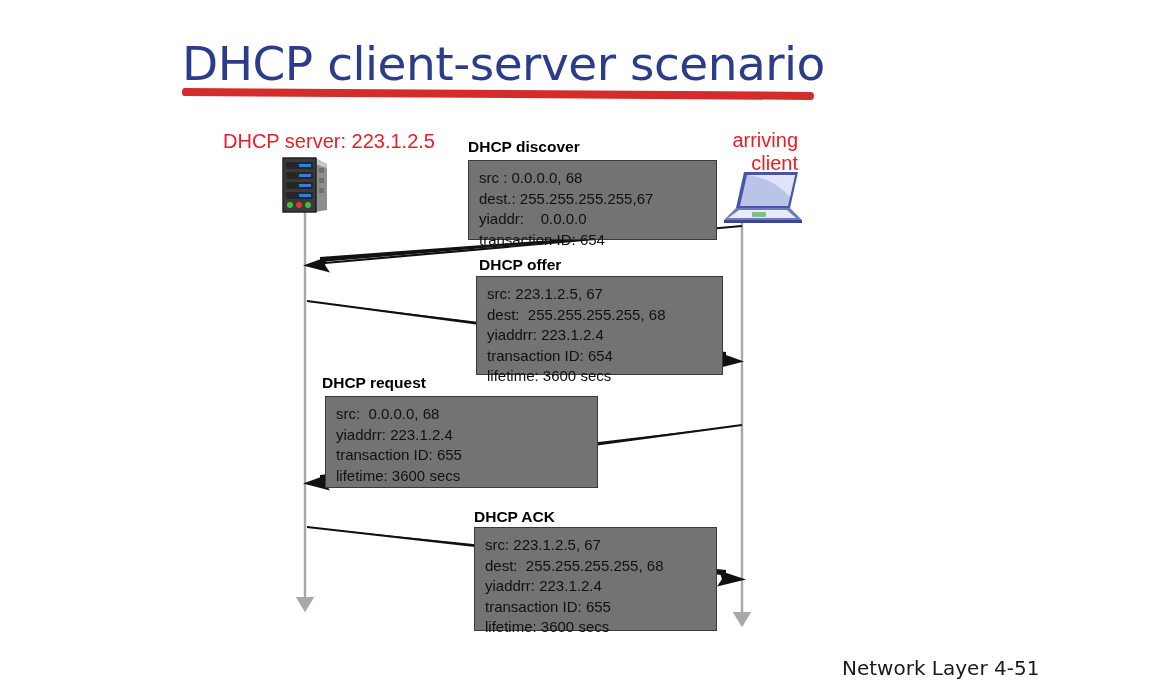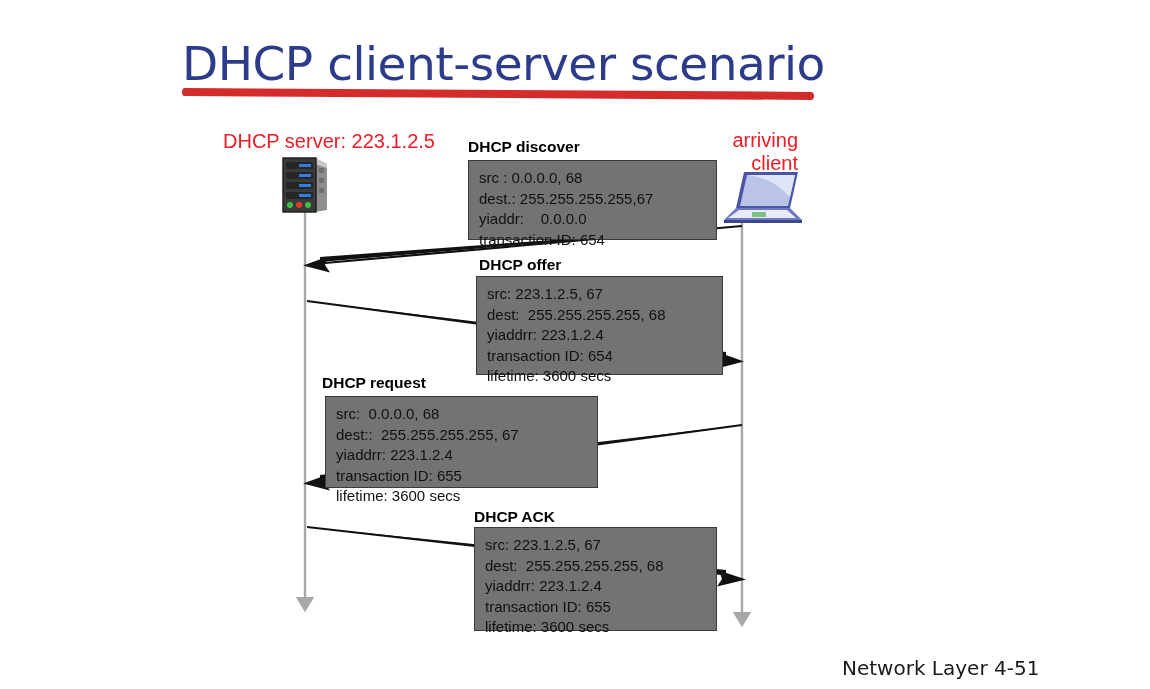"dest:: 255.255.255.255, 67" div.line { html: <div>dest:: 255.255.255.255, 67</div> -> none }
